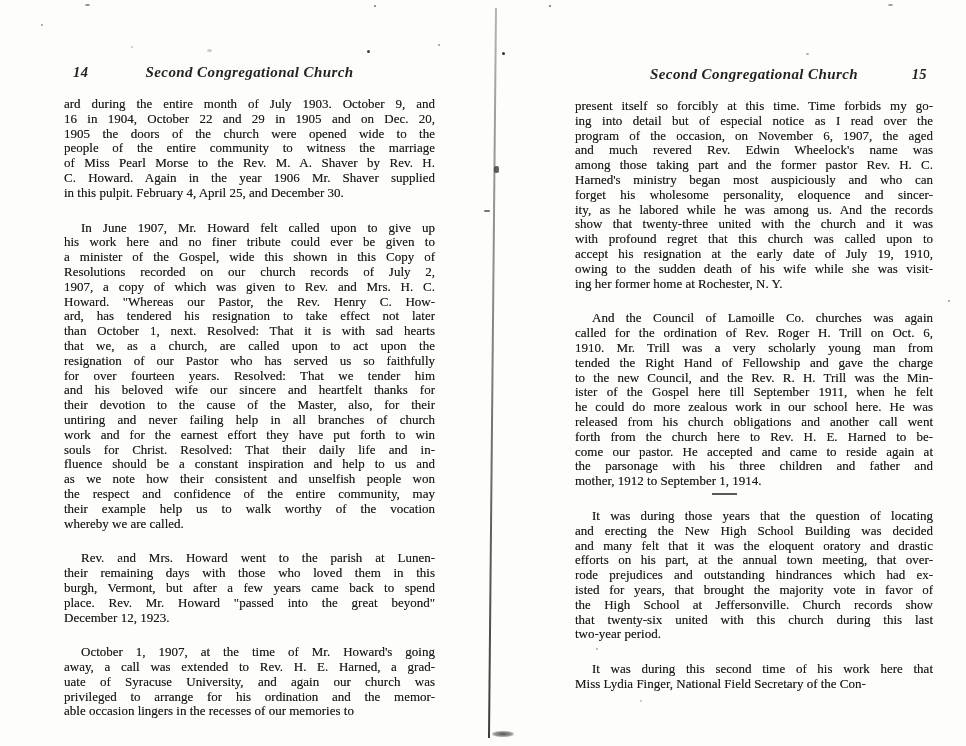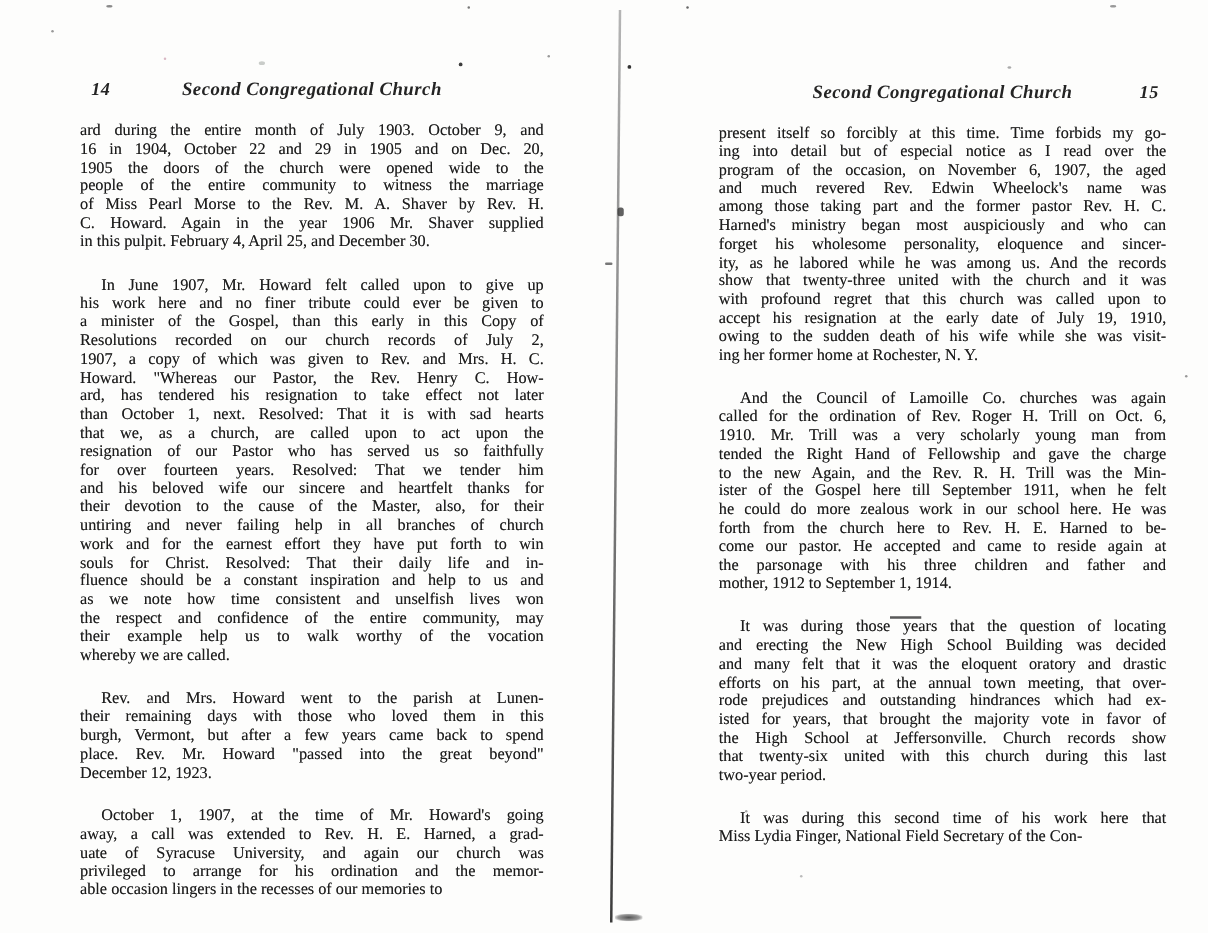"a minister of the Gospel," div.line { text: than this early -> wide this shown }
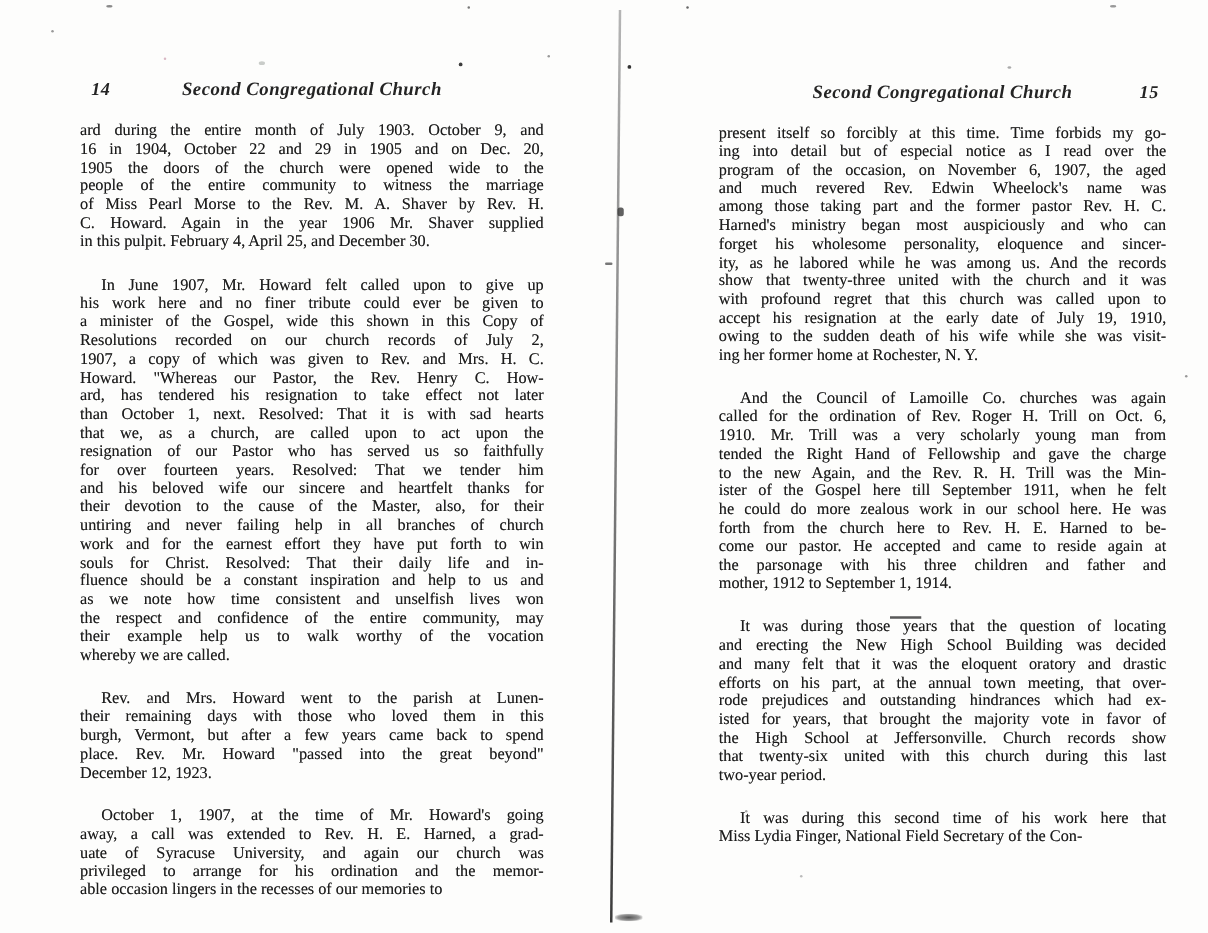"to the new Again, and" div.line { text: Again -> Council }
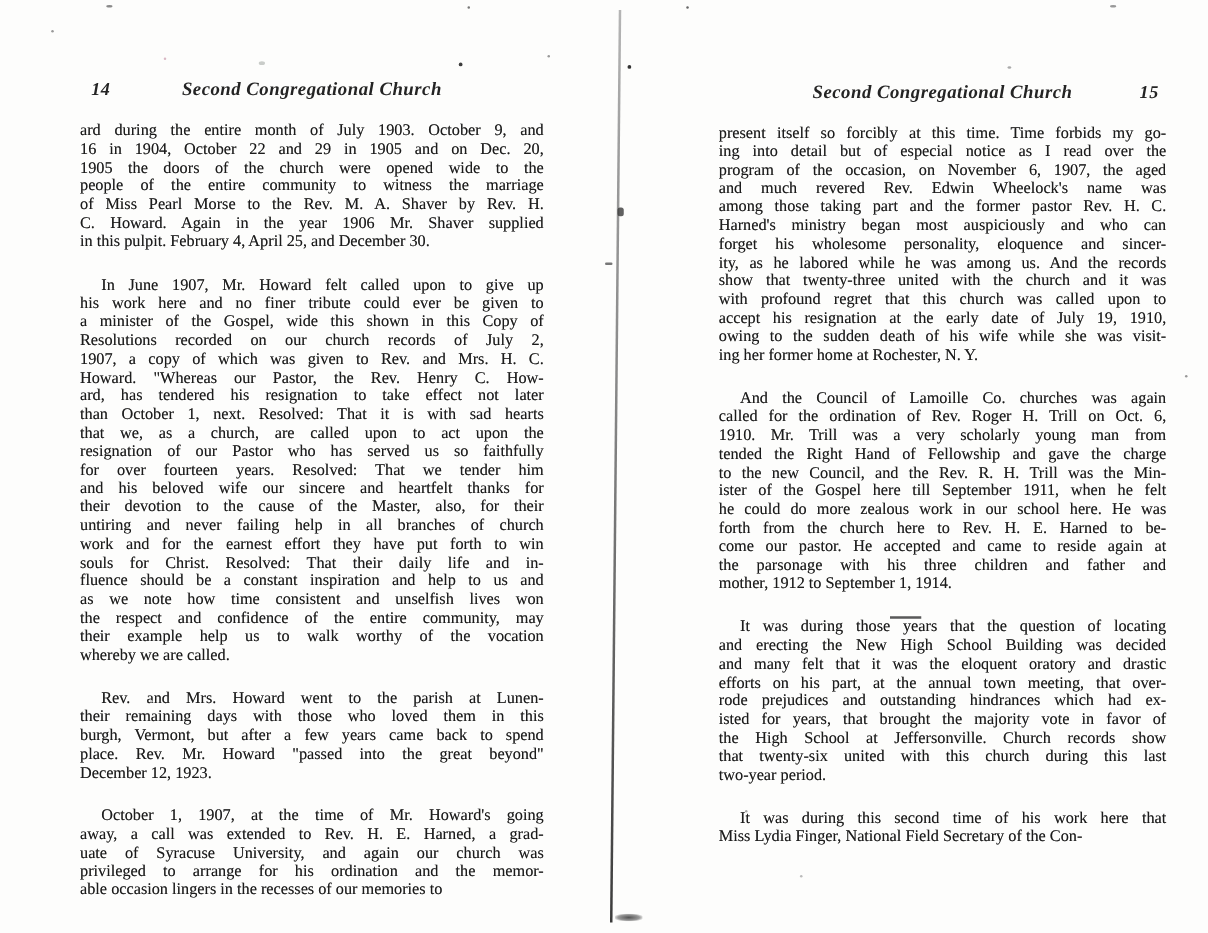"released from his church obligations" div.line { html: none -> <div>released from his church obligations and another call went</div> }
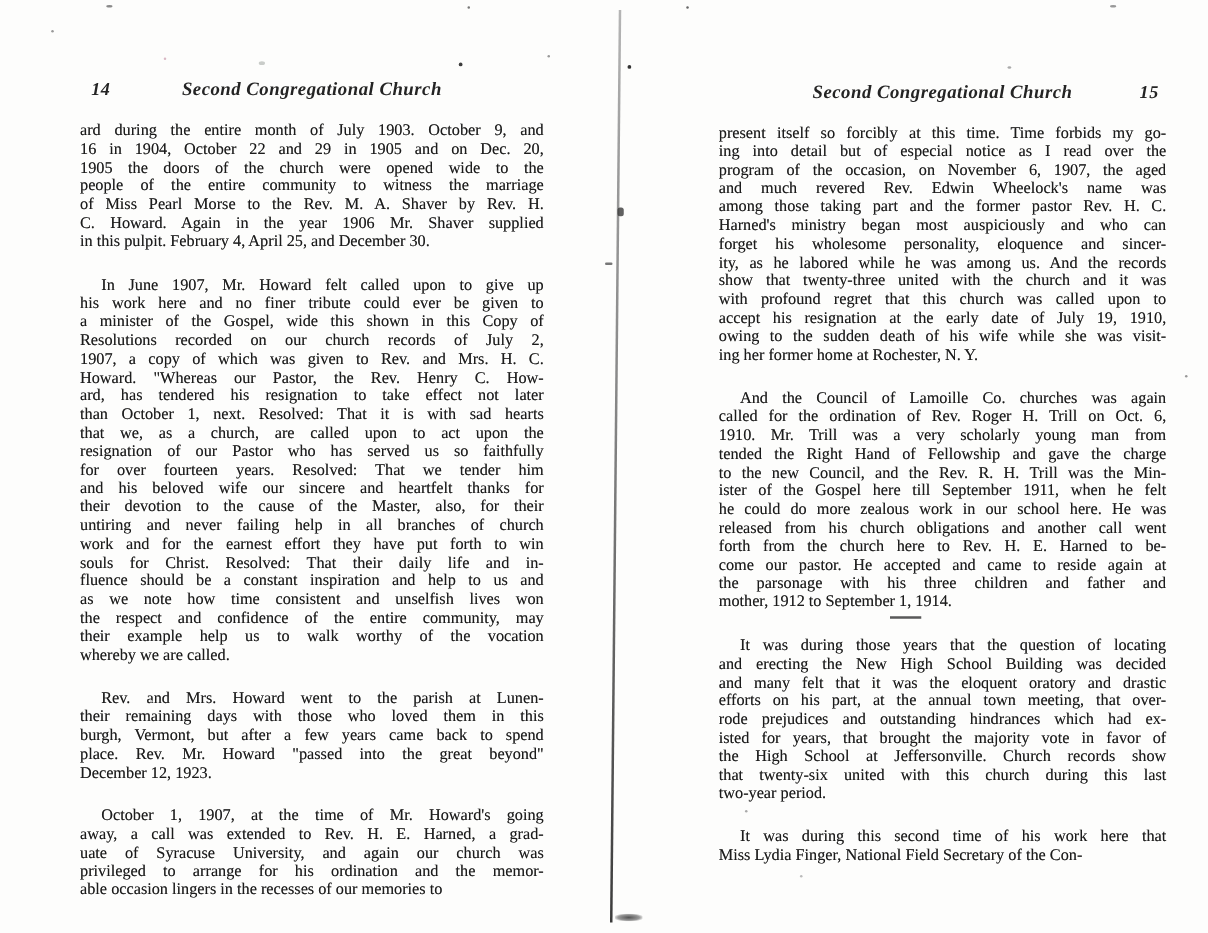"as we note how time" div.line { text: time consistent and unselfish lives -> their consistent and unselfish people }
